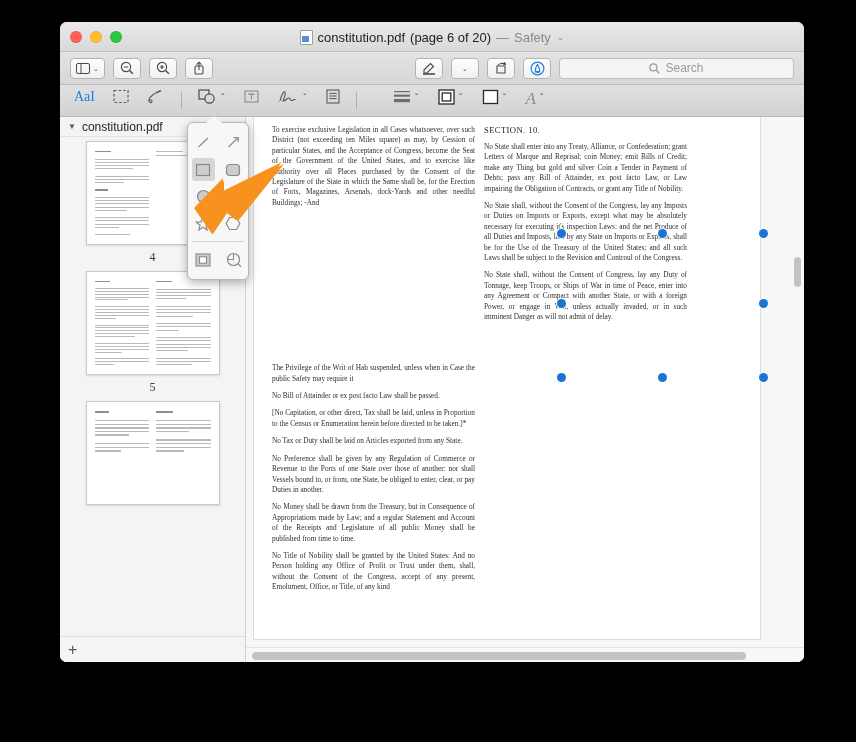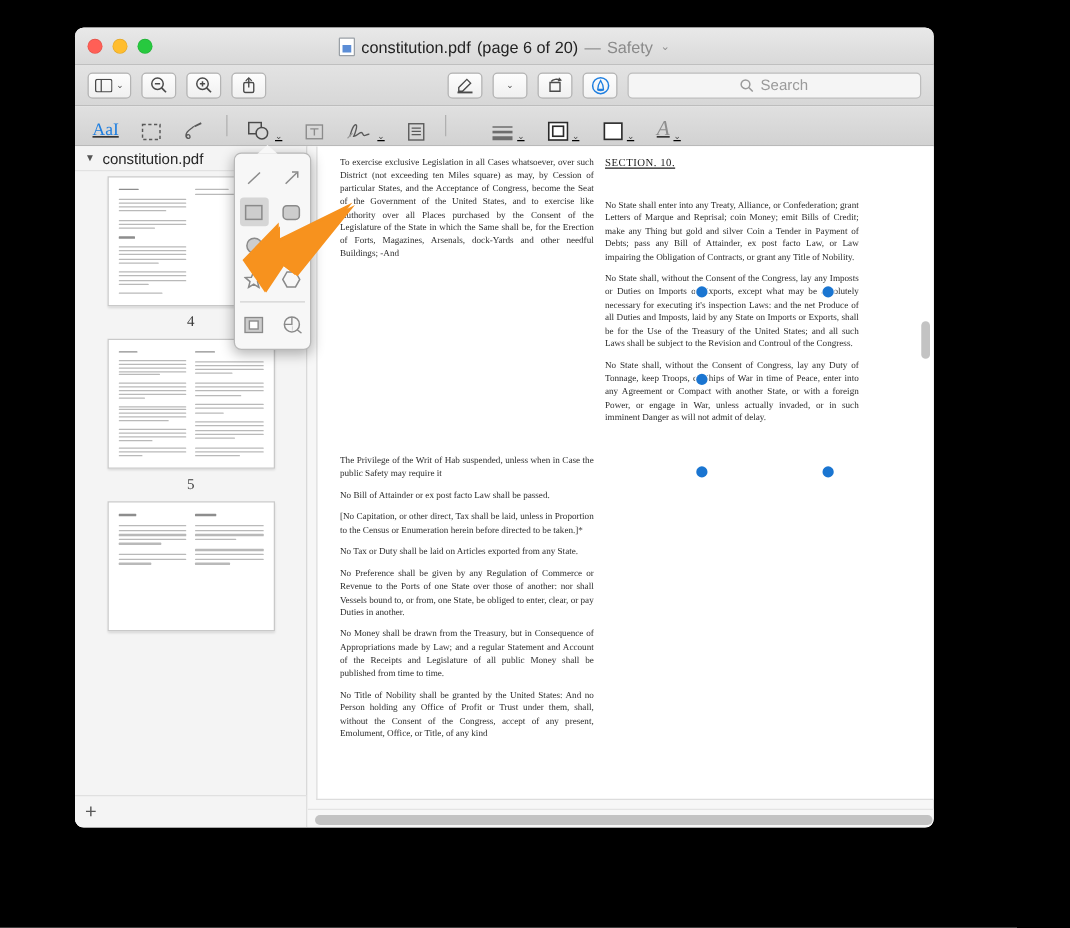"constitution.pdf" #window { width: 687px -> 744px }
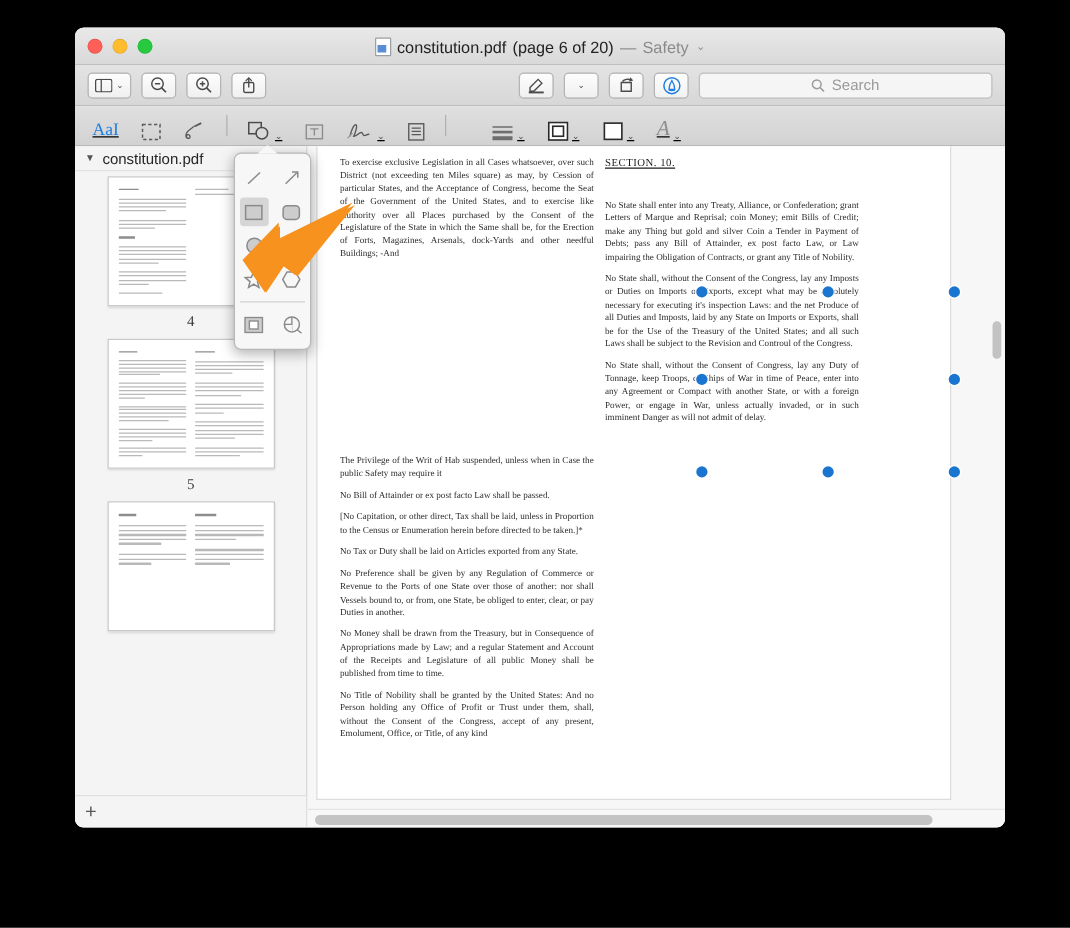"AaI" .mtool { align-items: flex-end -> flex-start; text-decoration: underline -> none }
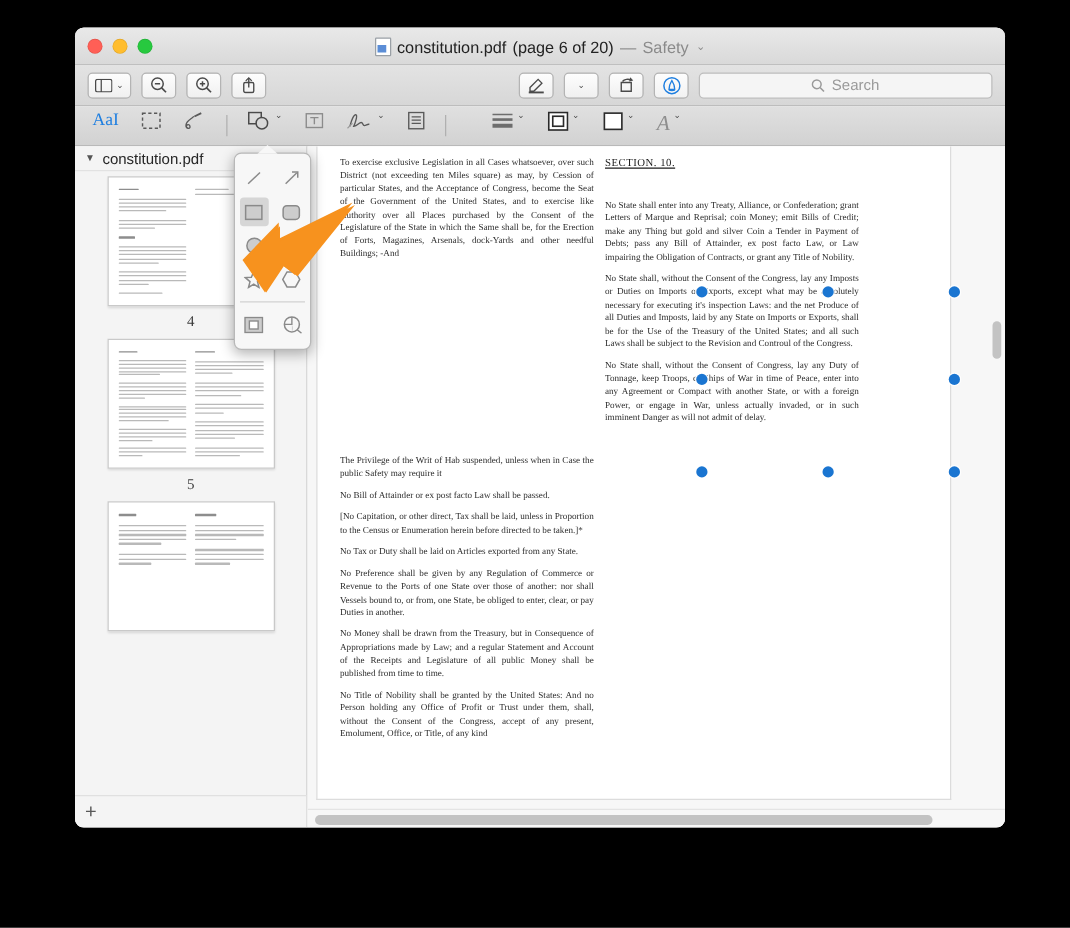"SECTION. 10." .sect { margin-bottom: 24px -> 7px; text-decoration: underline -> none }
